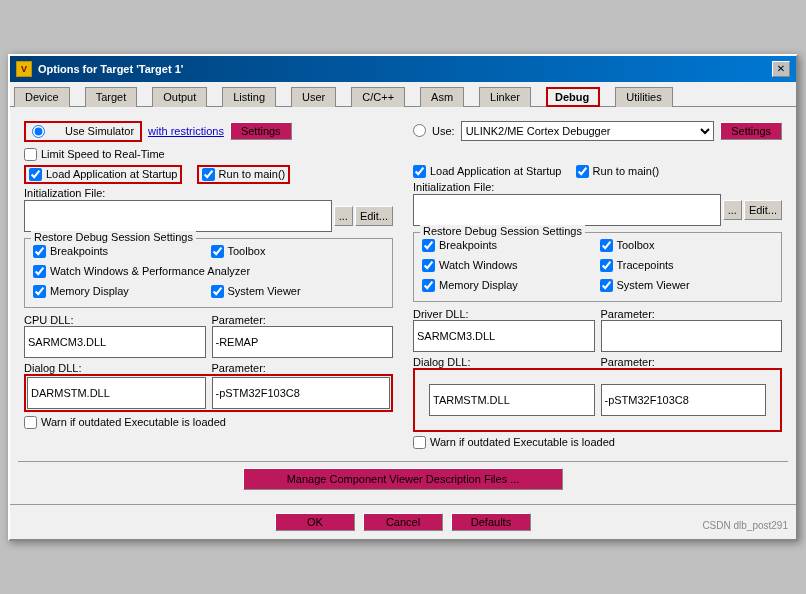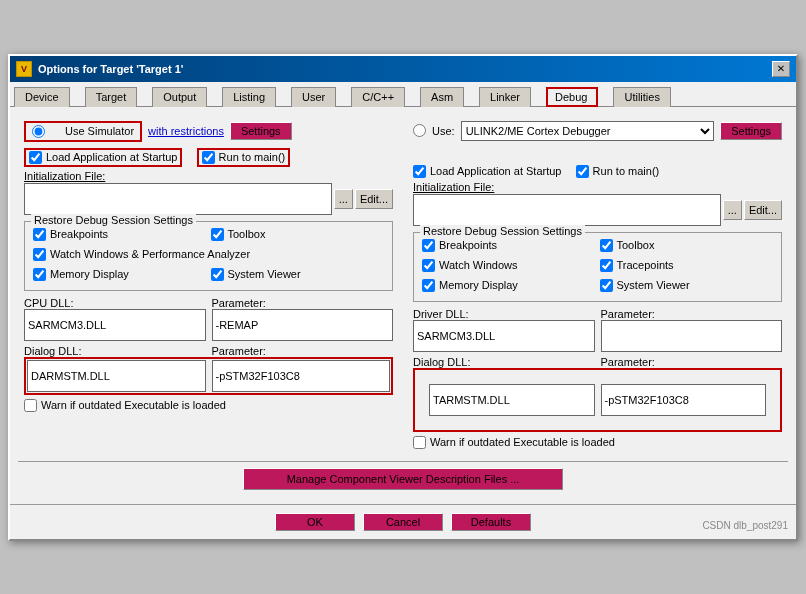"Debug" .tab.active { font-weight: normal -> bold }
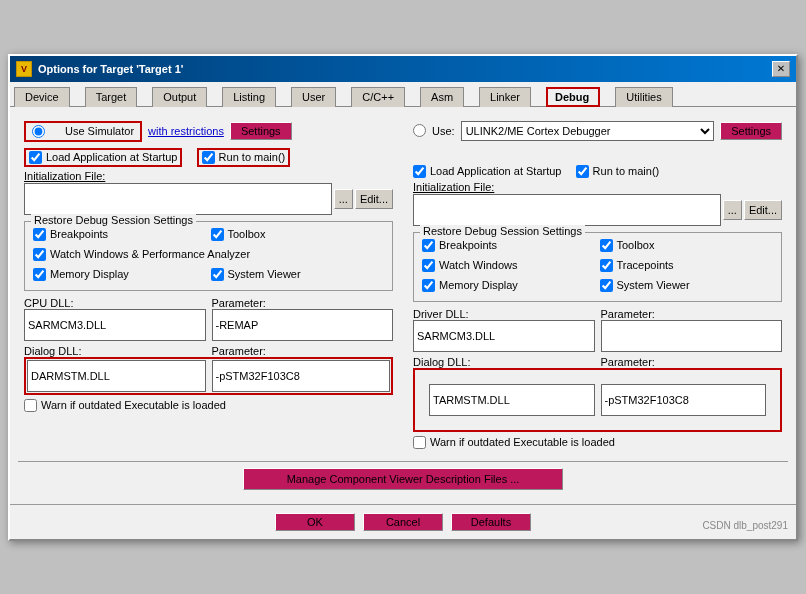"Limit Speed to Real-Time" div.limit-speed-row { html: none -> <div> <input> <span>Limit Speed to Real-Time</span> </div> }
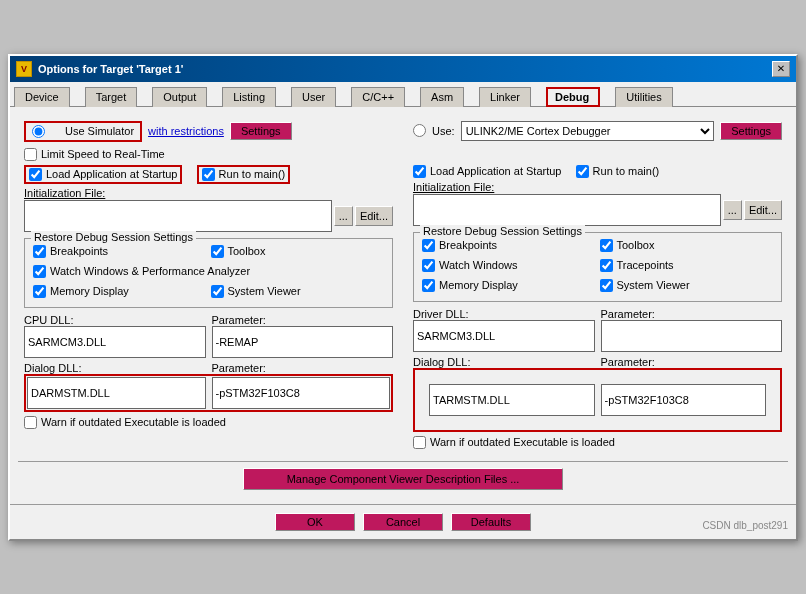"Initialization File:" .field-label { text-decoration: underline -> none }
